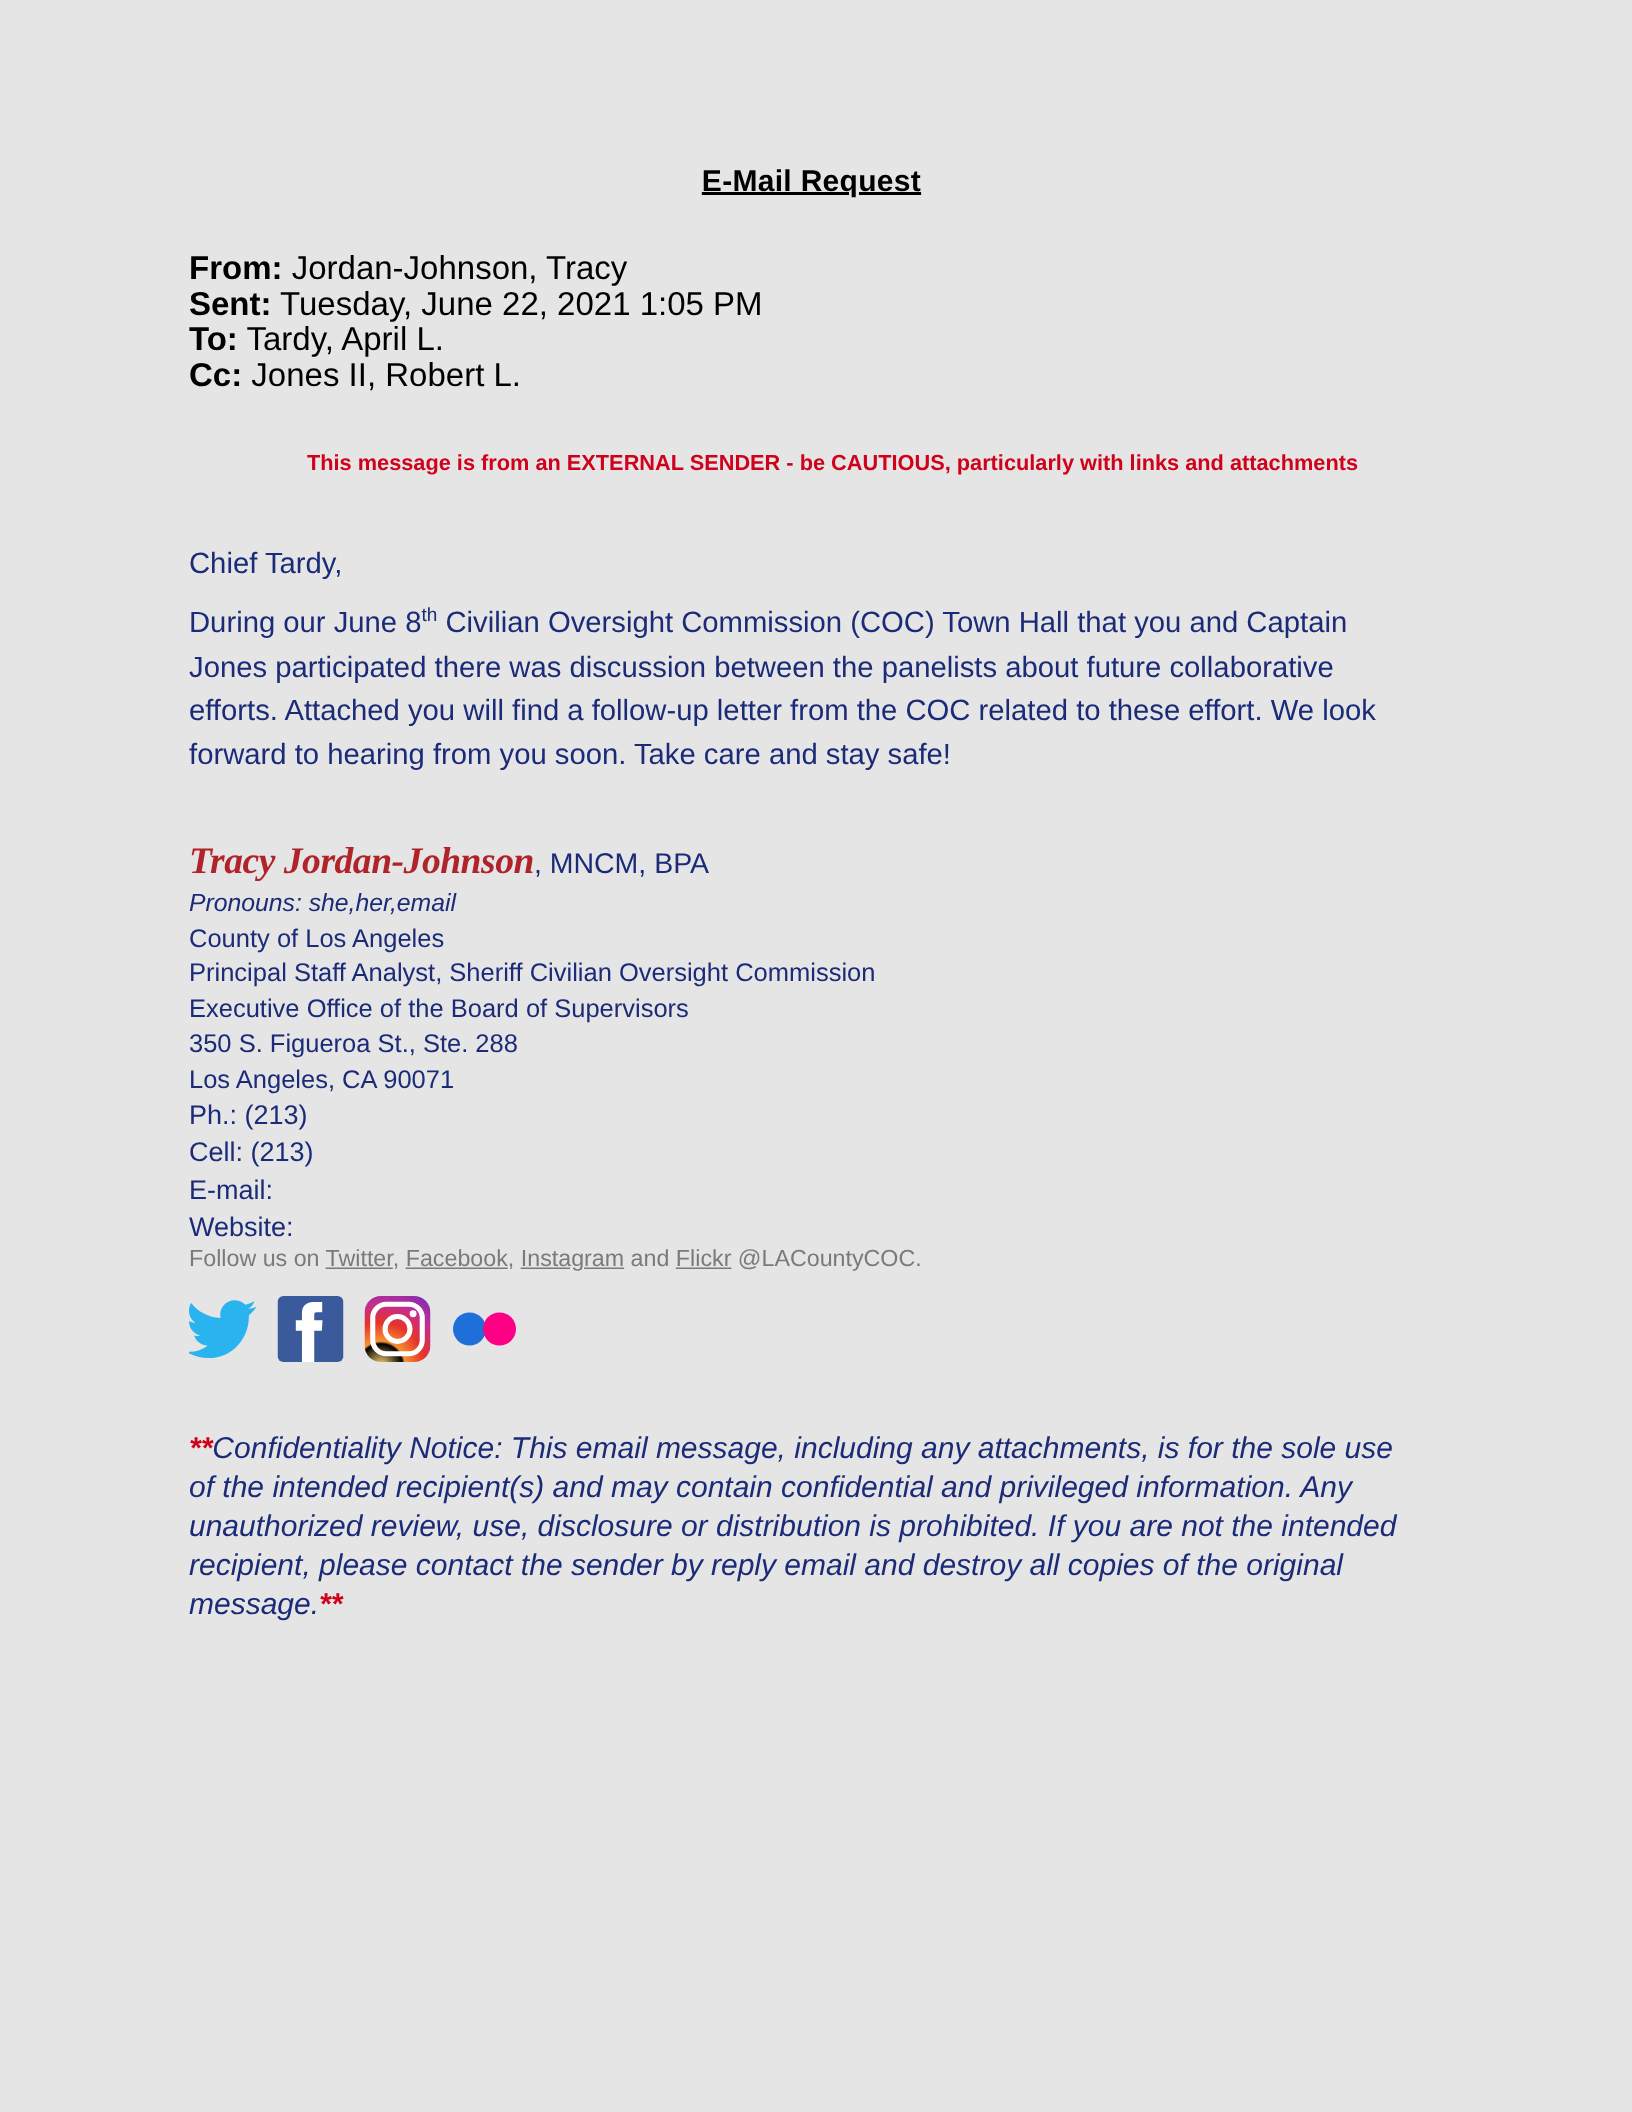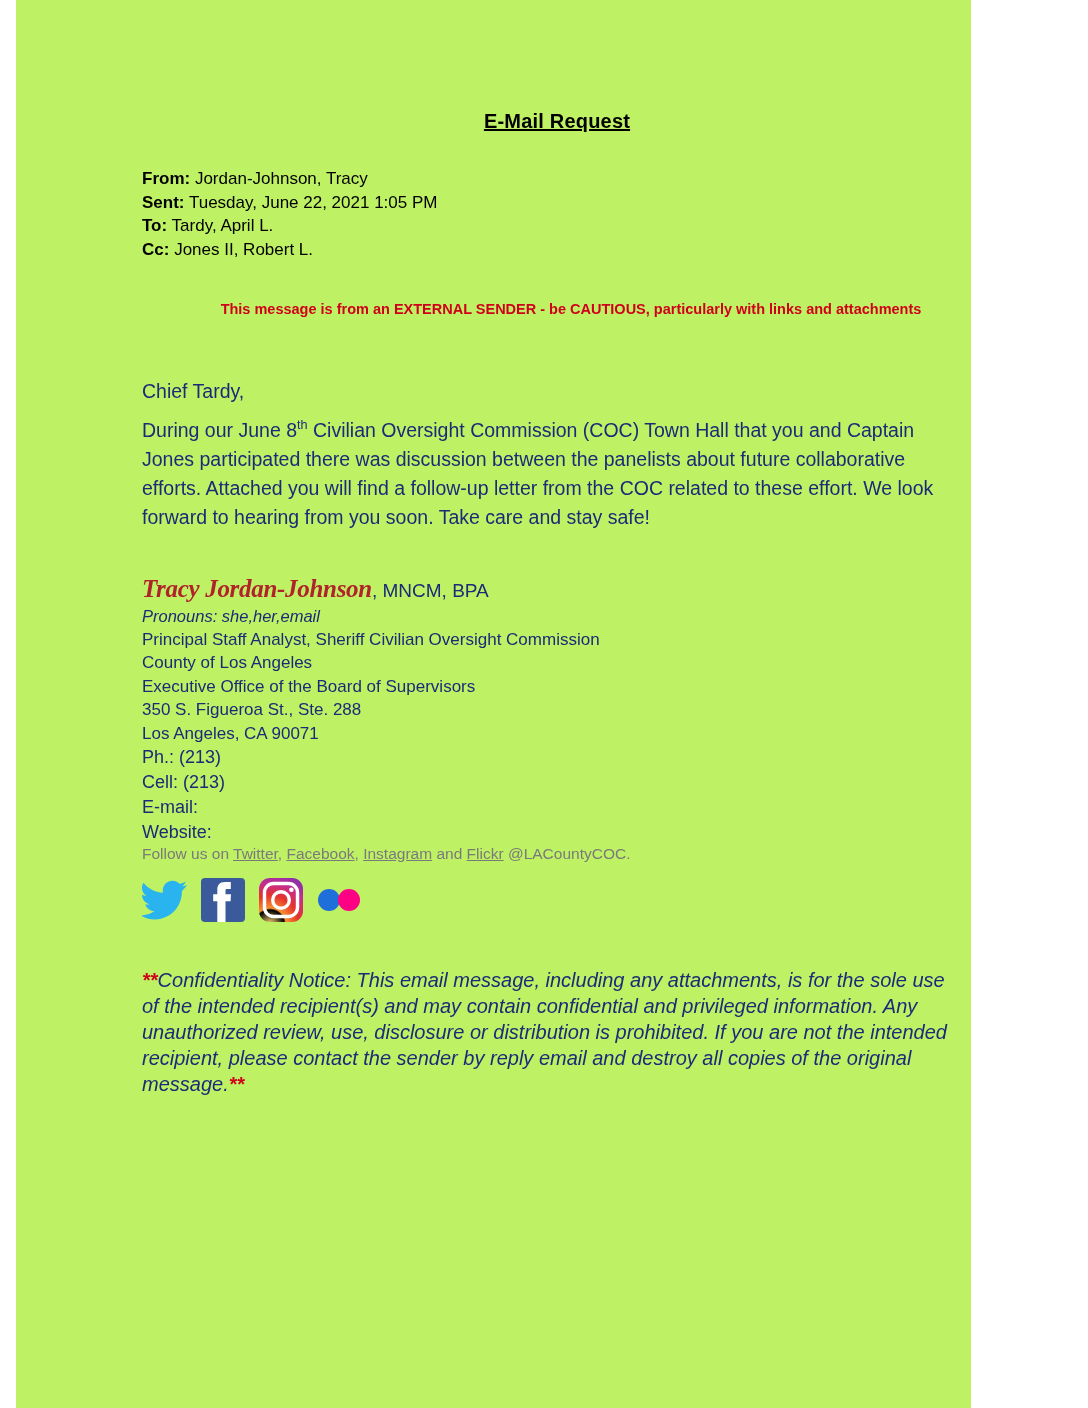"E-Mail Request" .page { background: #bef264 -> #e5e5e5; left: 16px -> 0; width: 955px -> 1088px }
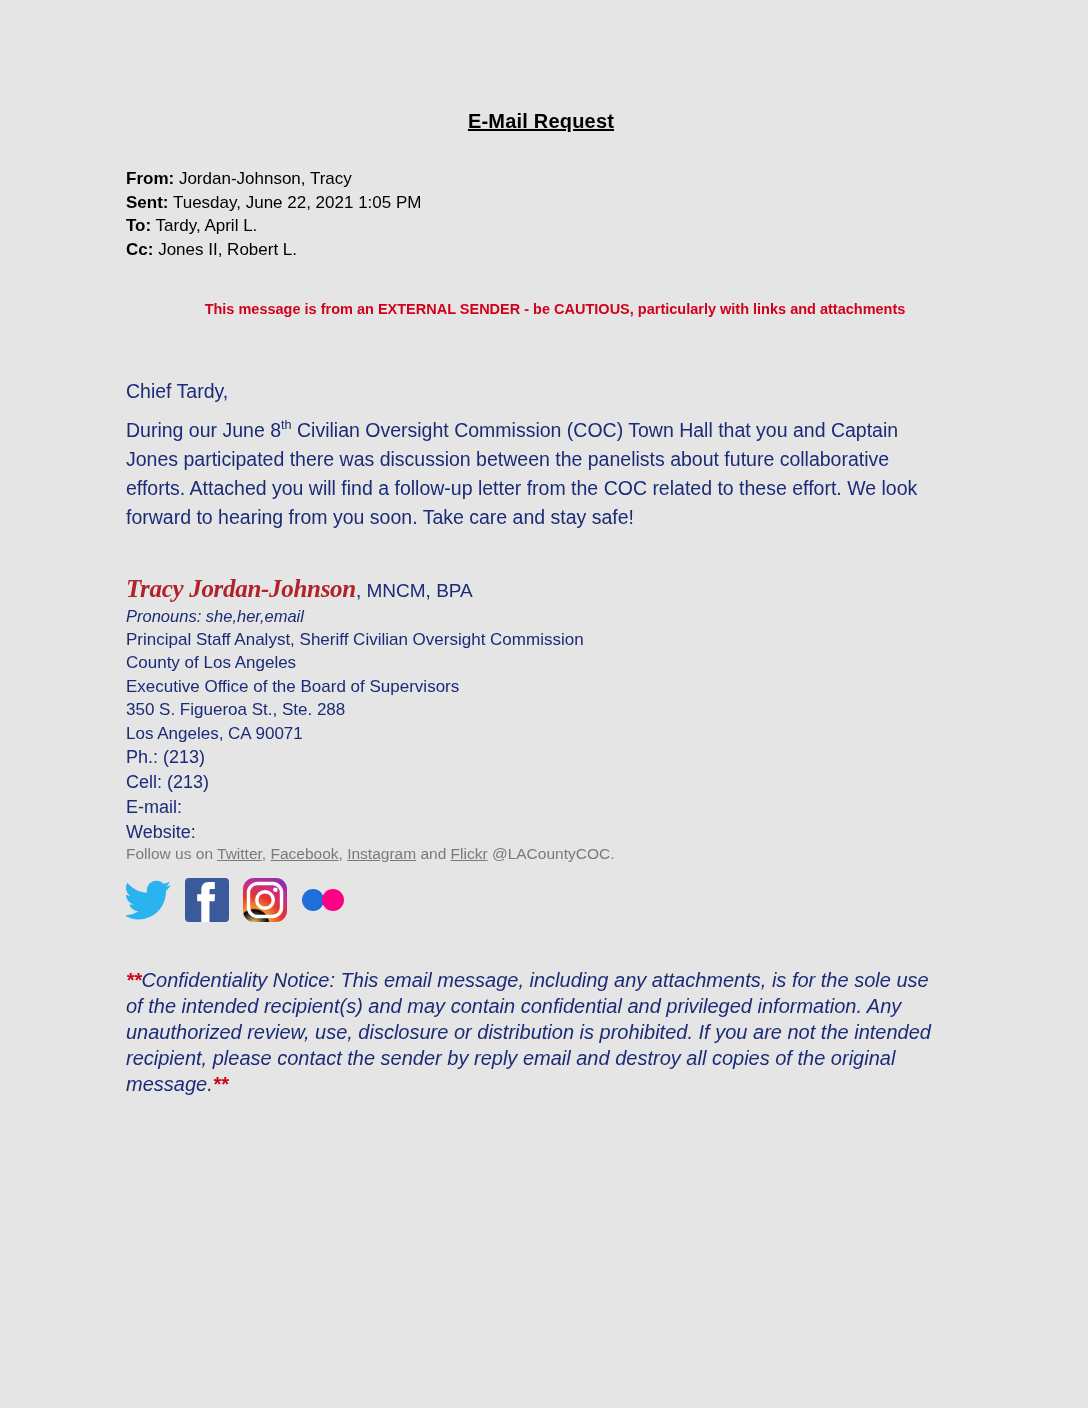"From: Jordan-Johnson, Tracy" .headers { font-size: 17px -> 22px }
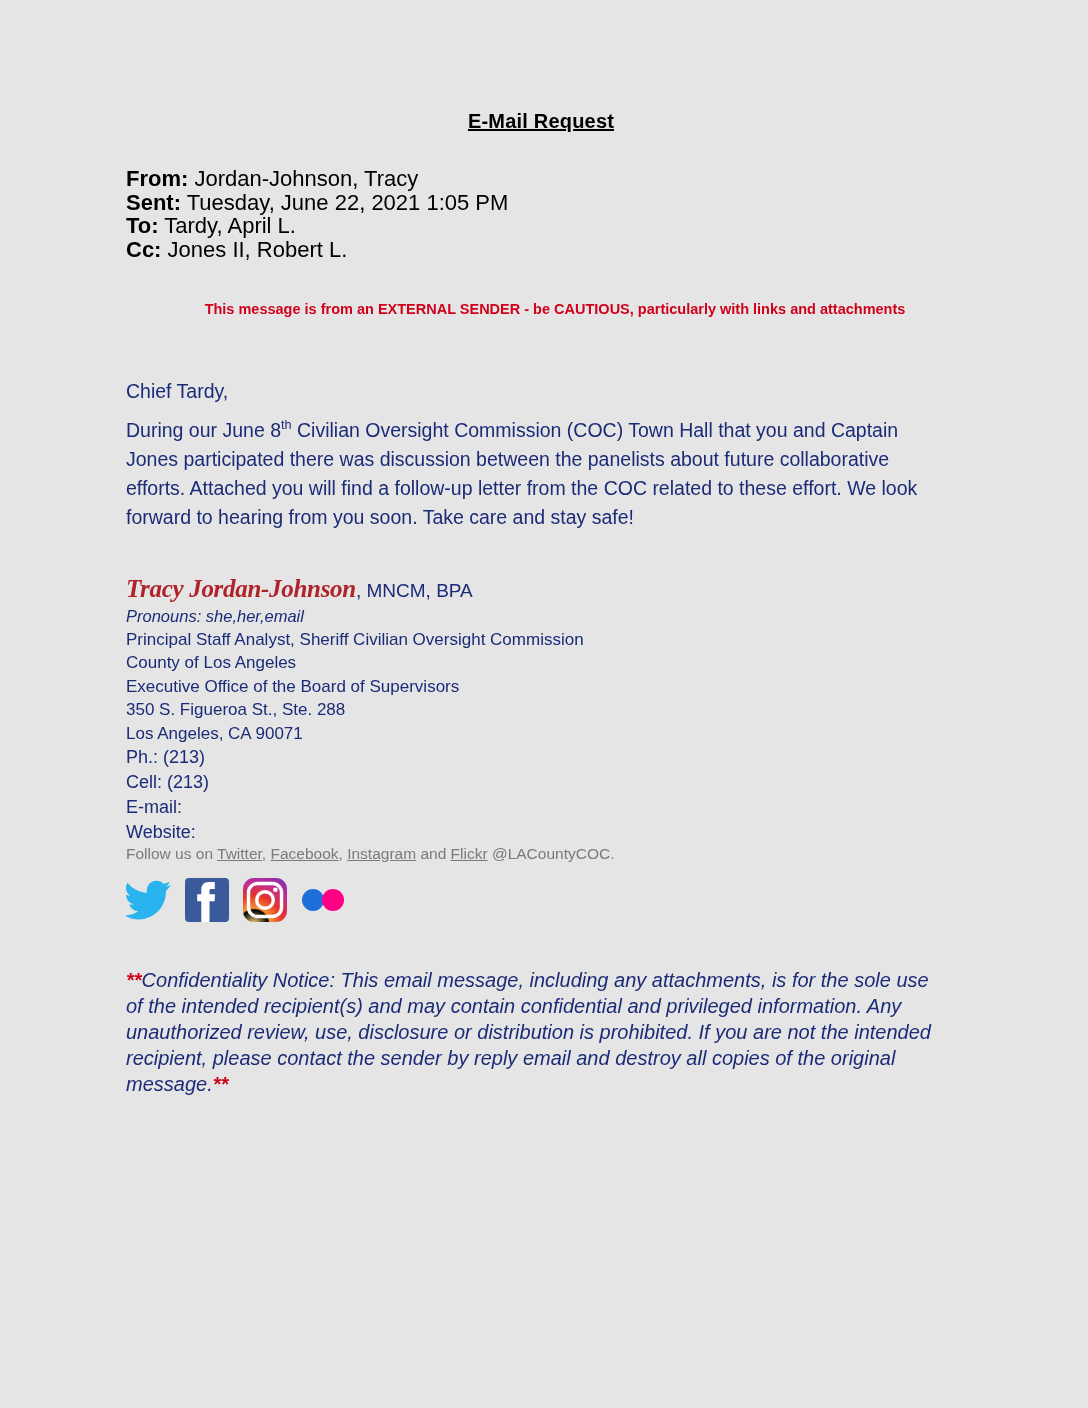"Chief Tardy," .greeting { margin-top: 63px -> 48px }
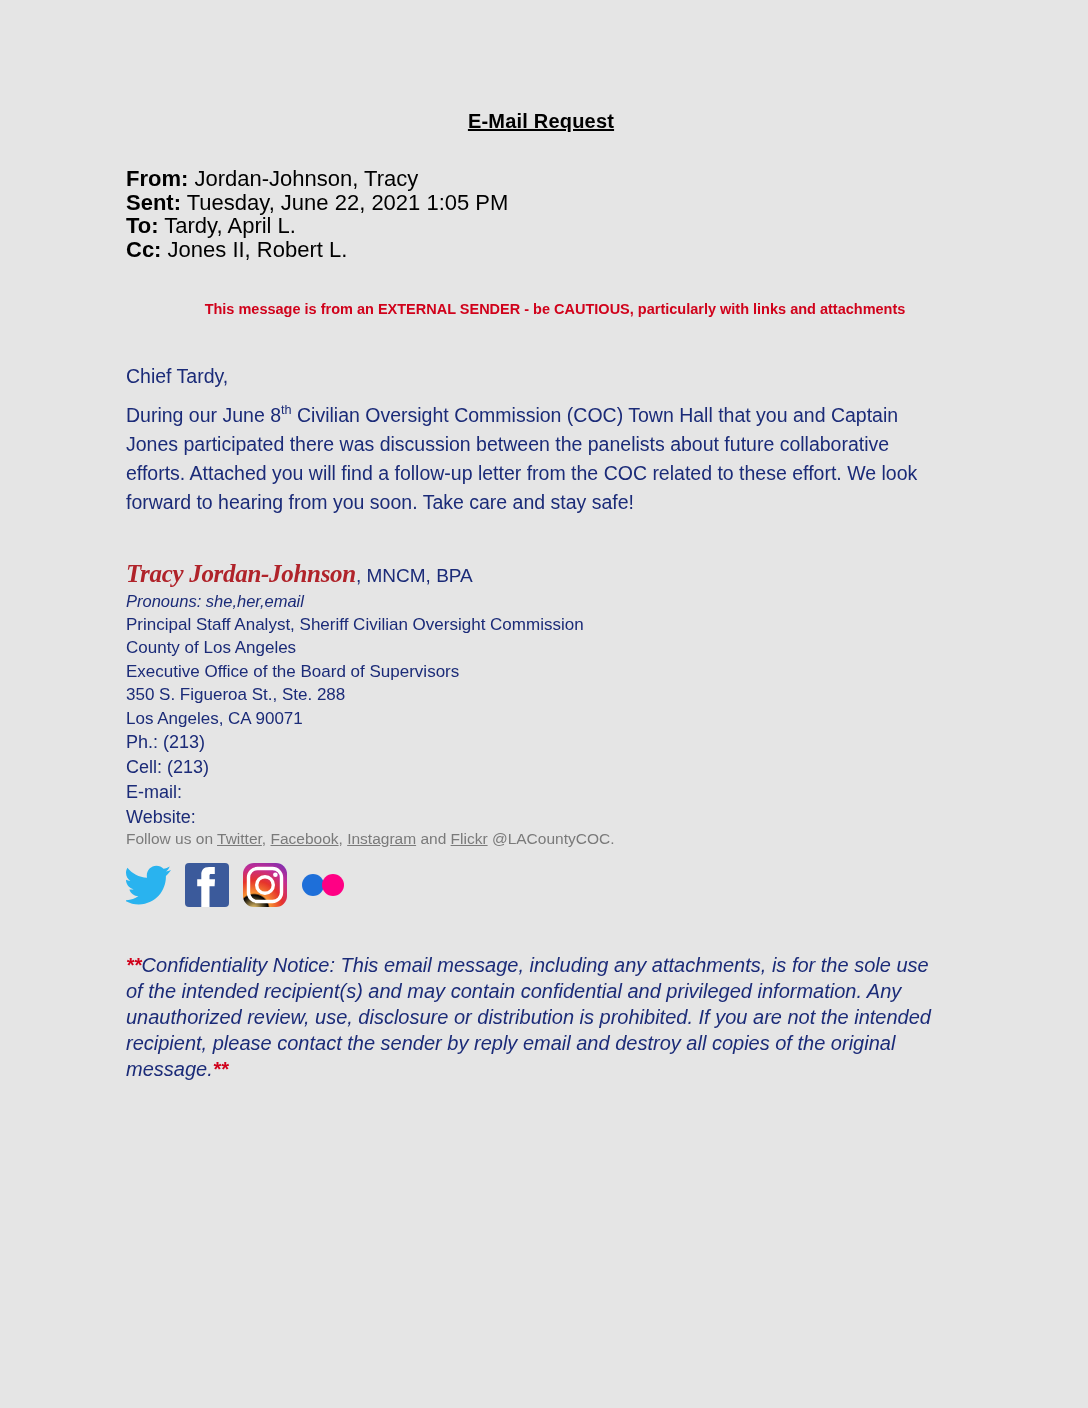"Principal Staff Analyst, Sheriff" div.sig-line { order: before "County of Los Angeles" -> after "County of Los Angeles" }
